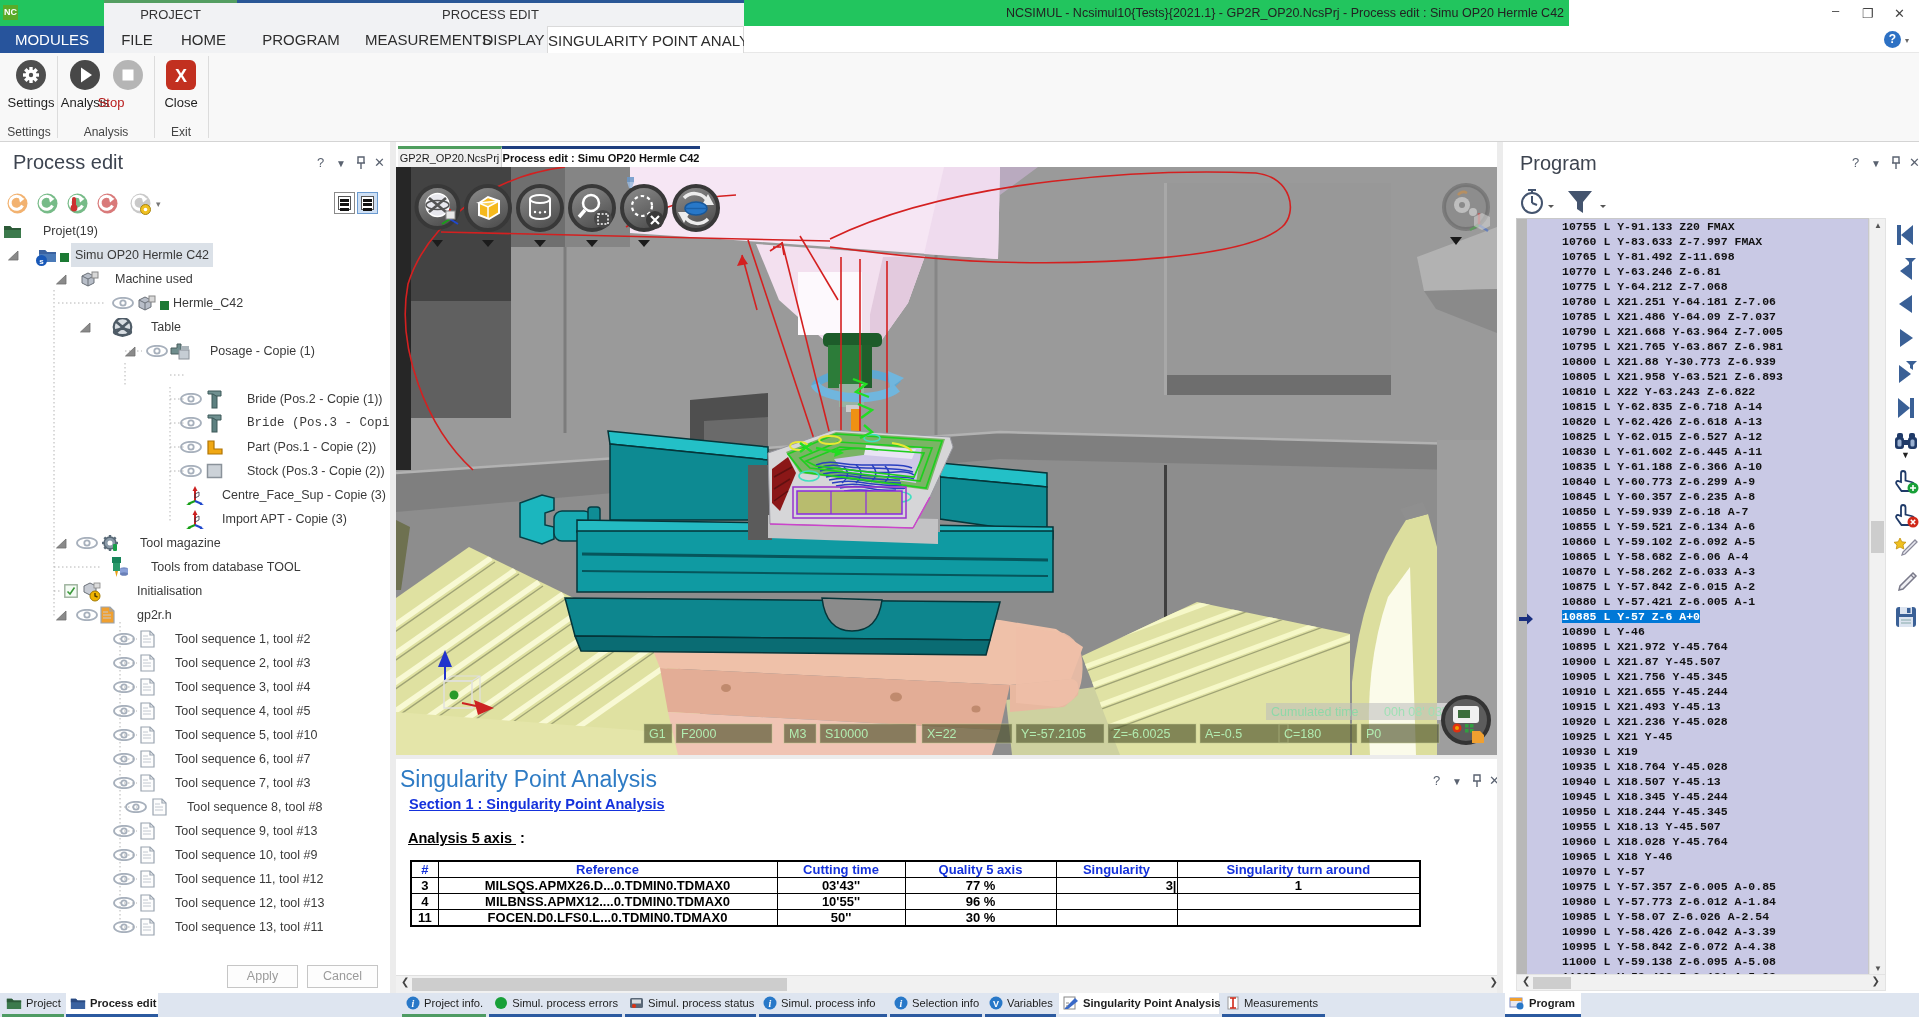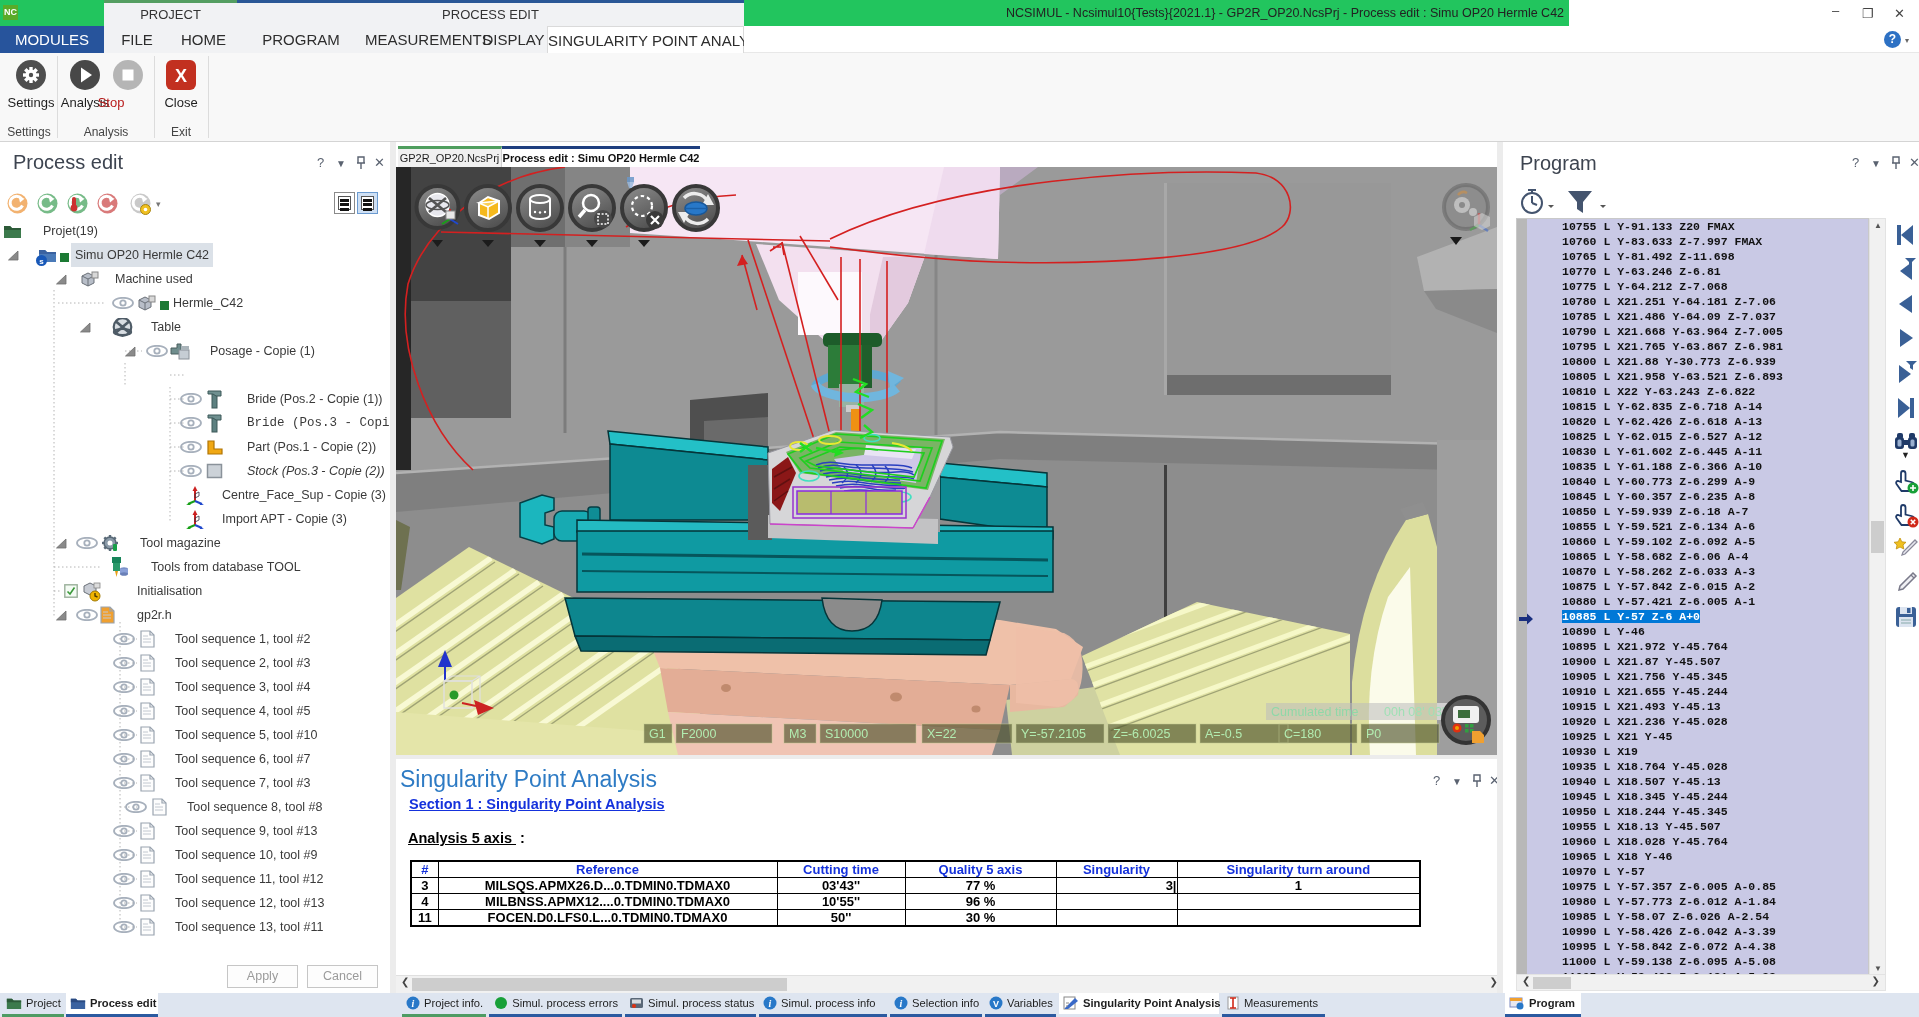"Stock (Pos.3 - Copie (2))" span.abs { font-style: italic -> none }
